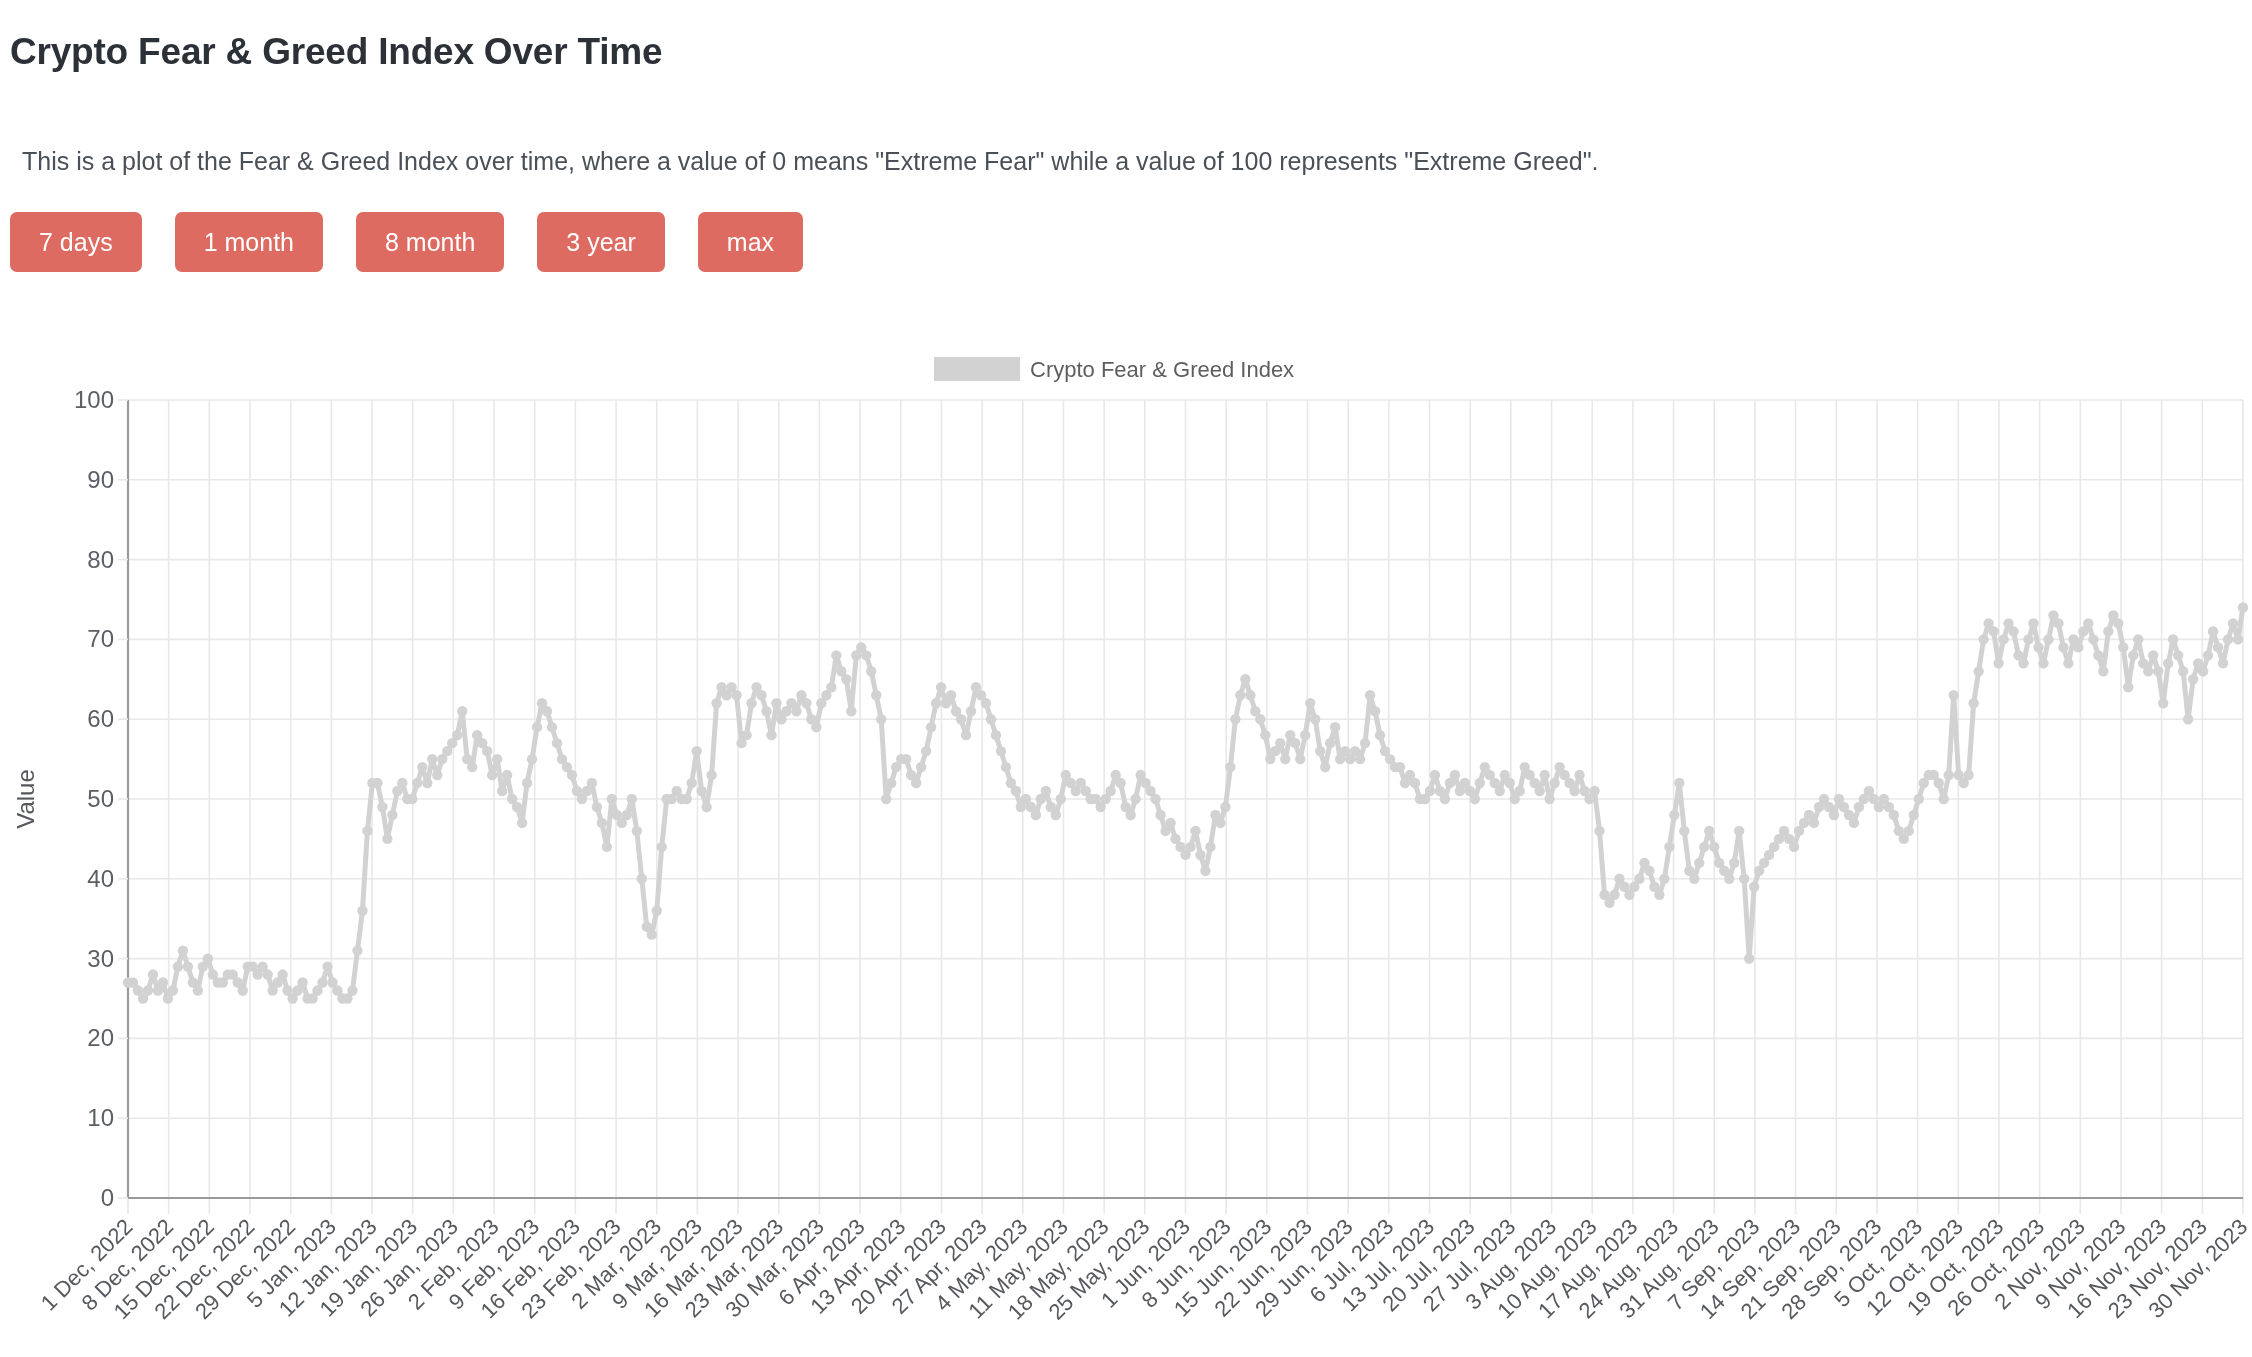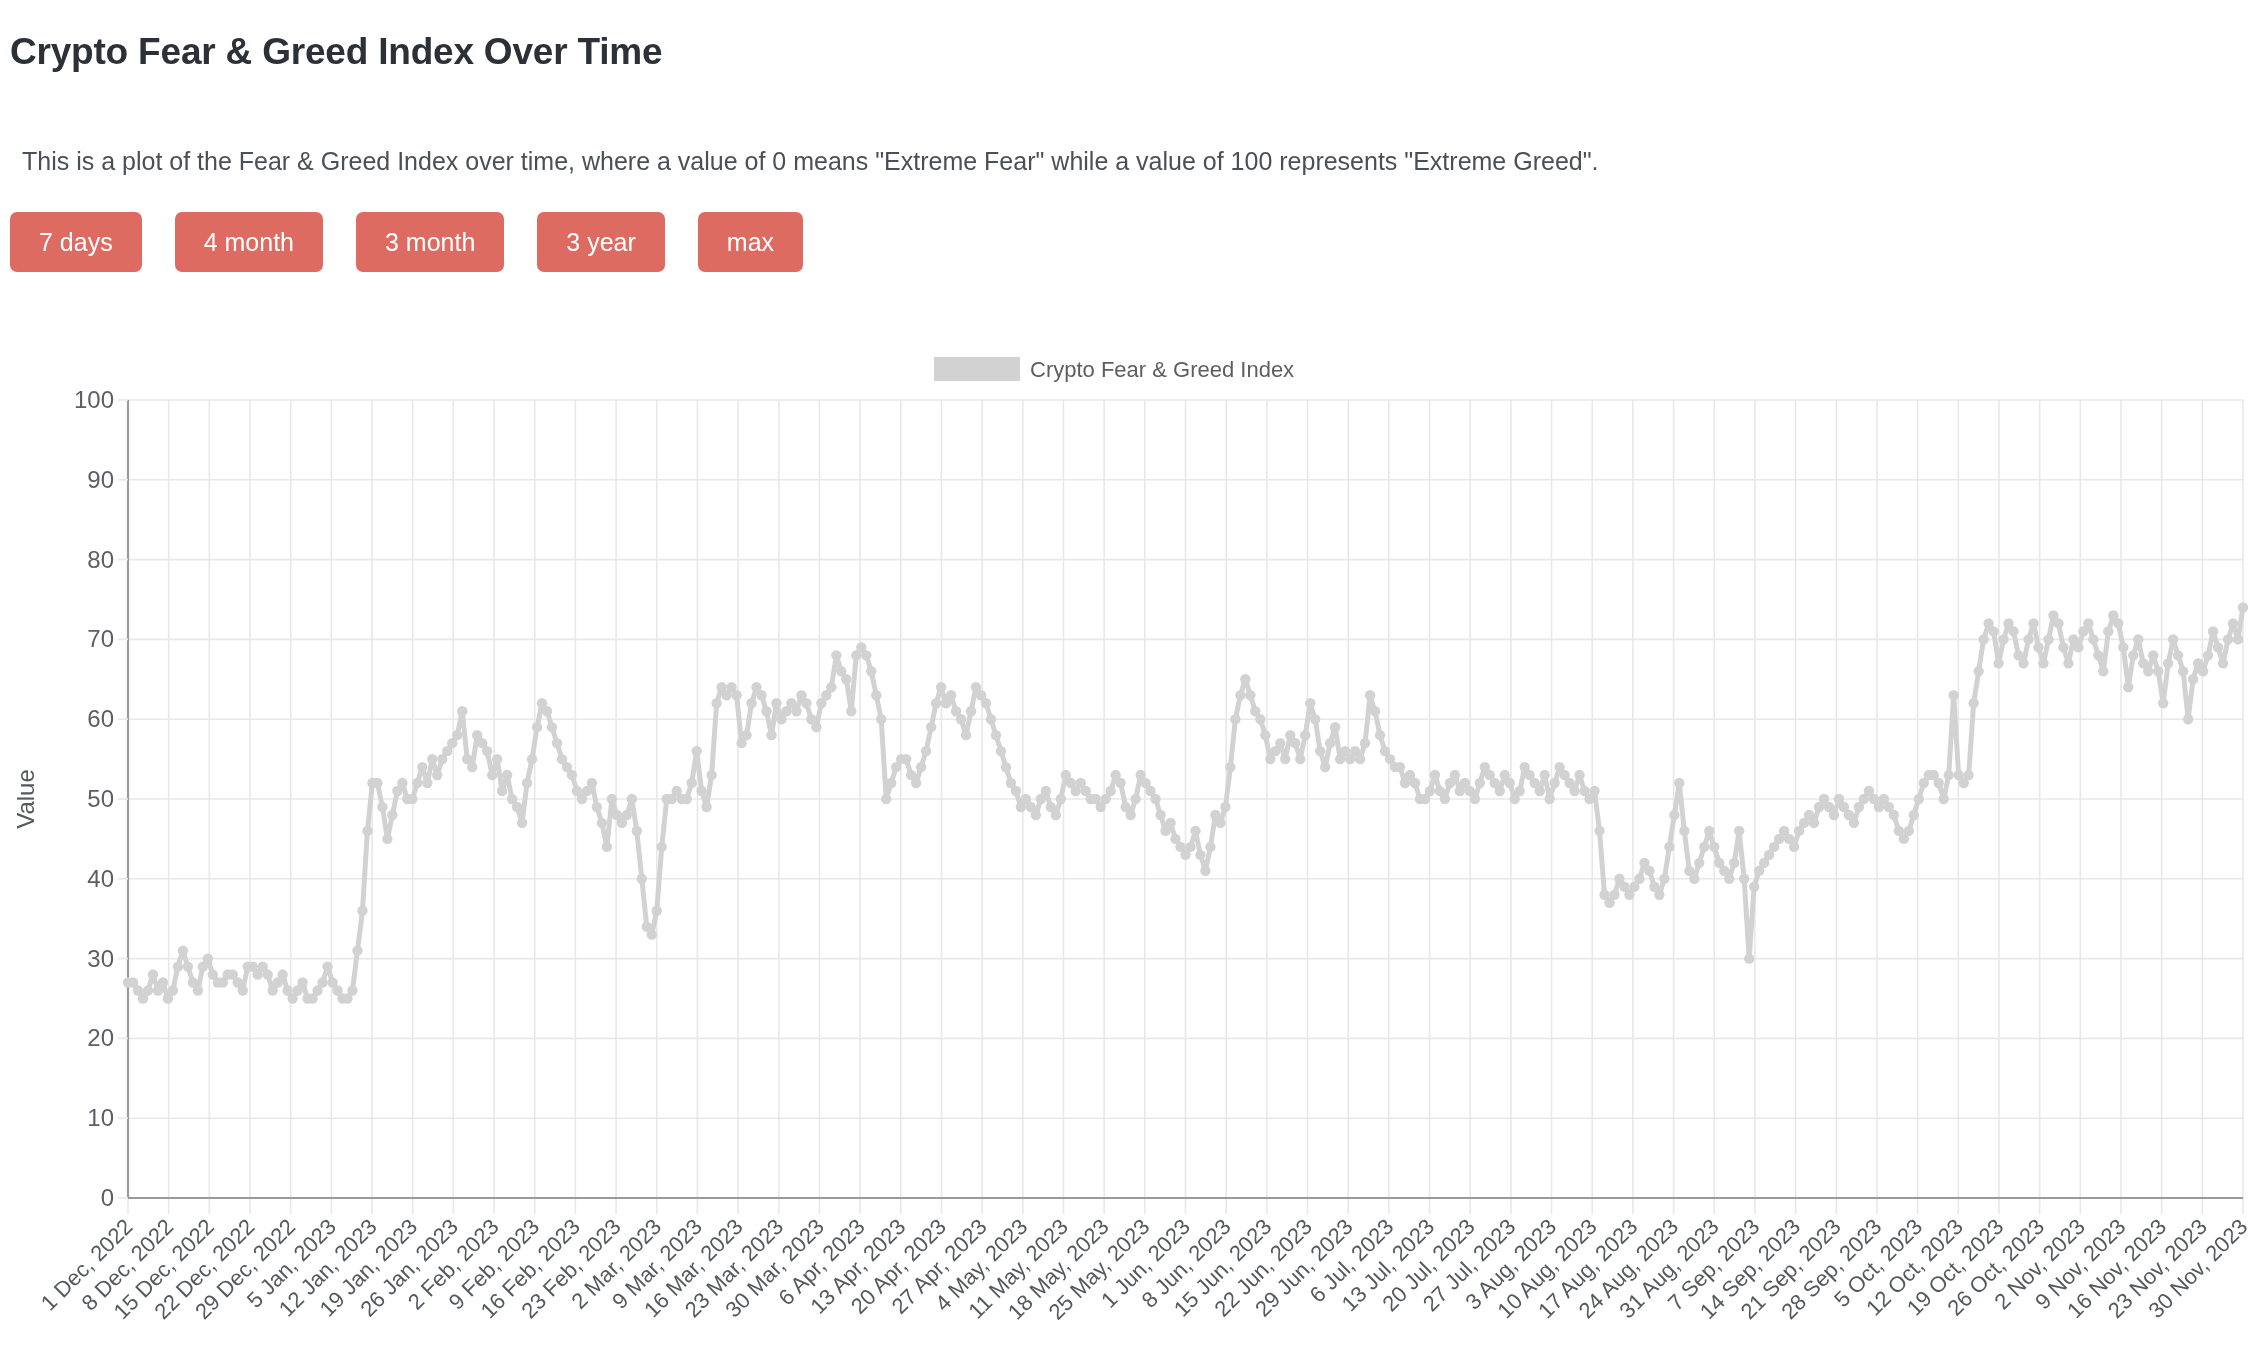"4 month" button.range-btn { text: 4 -> 1 }
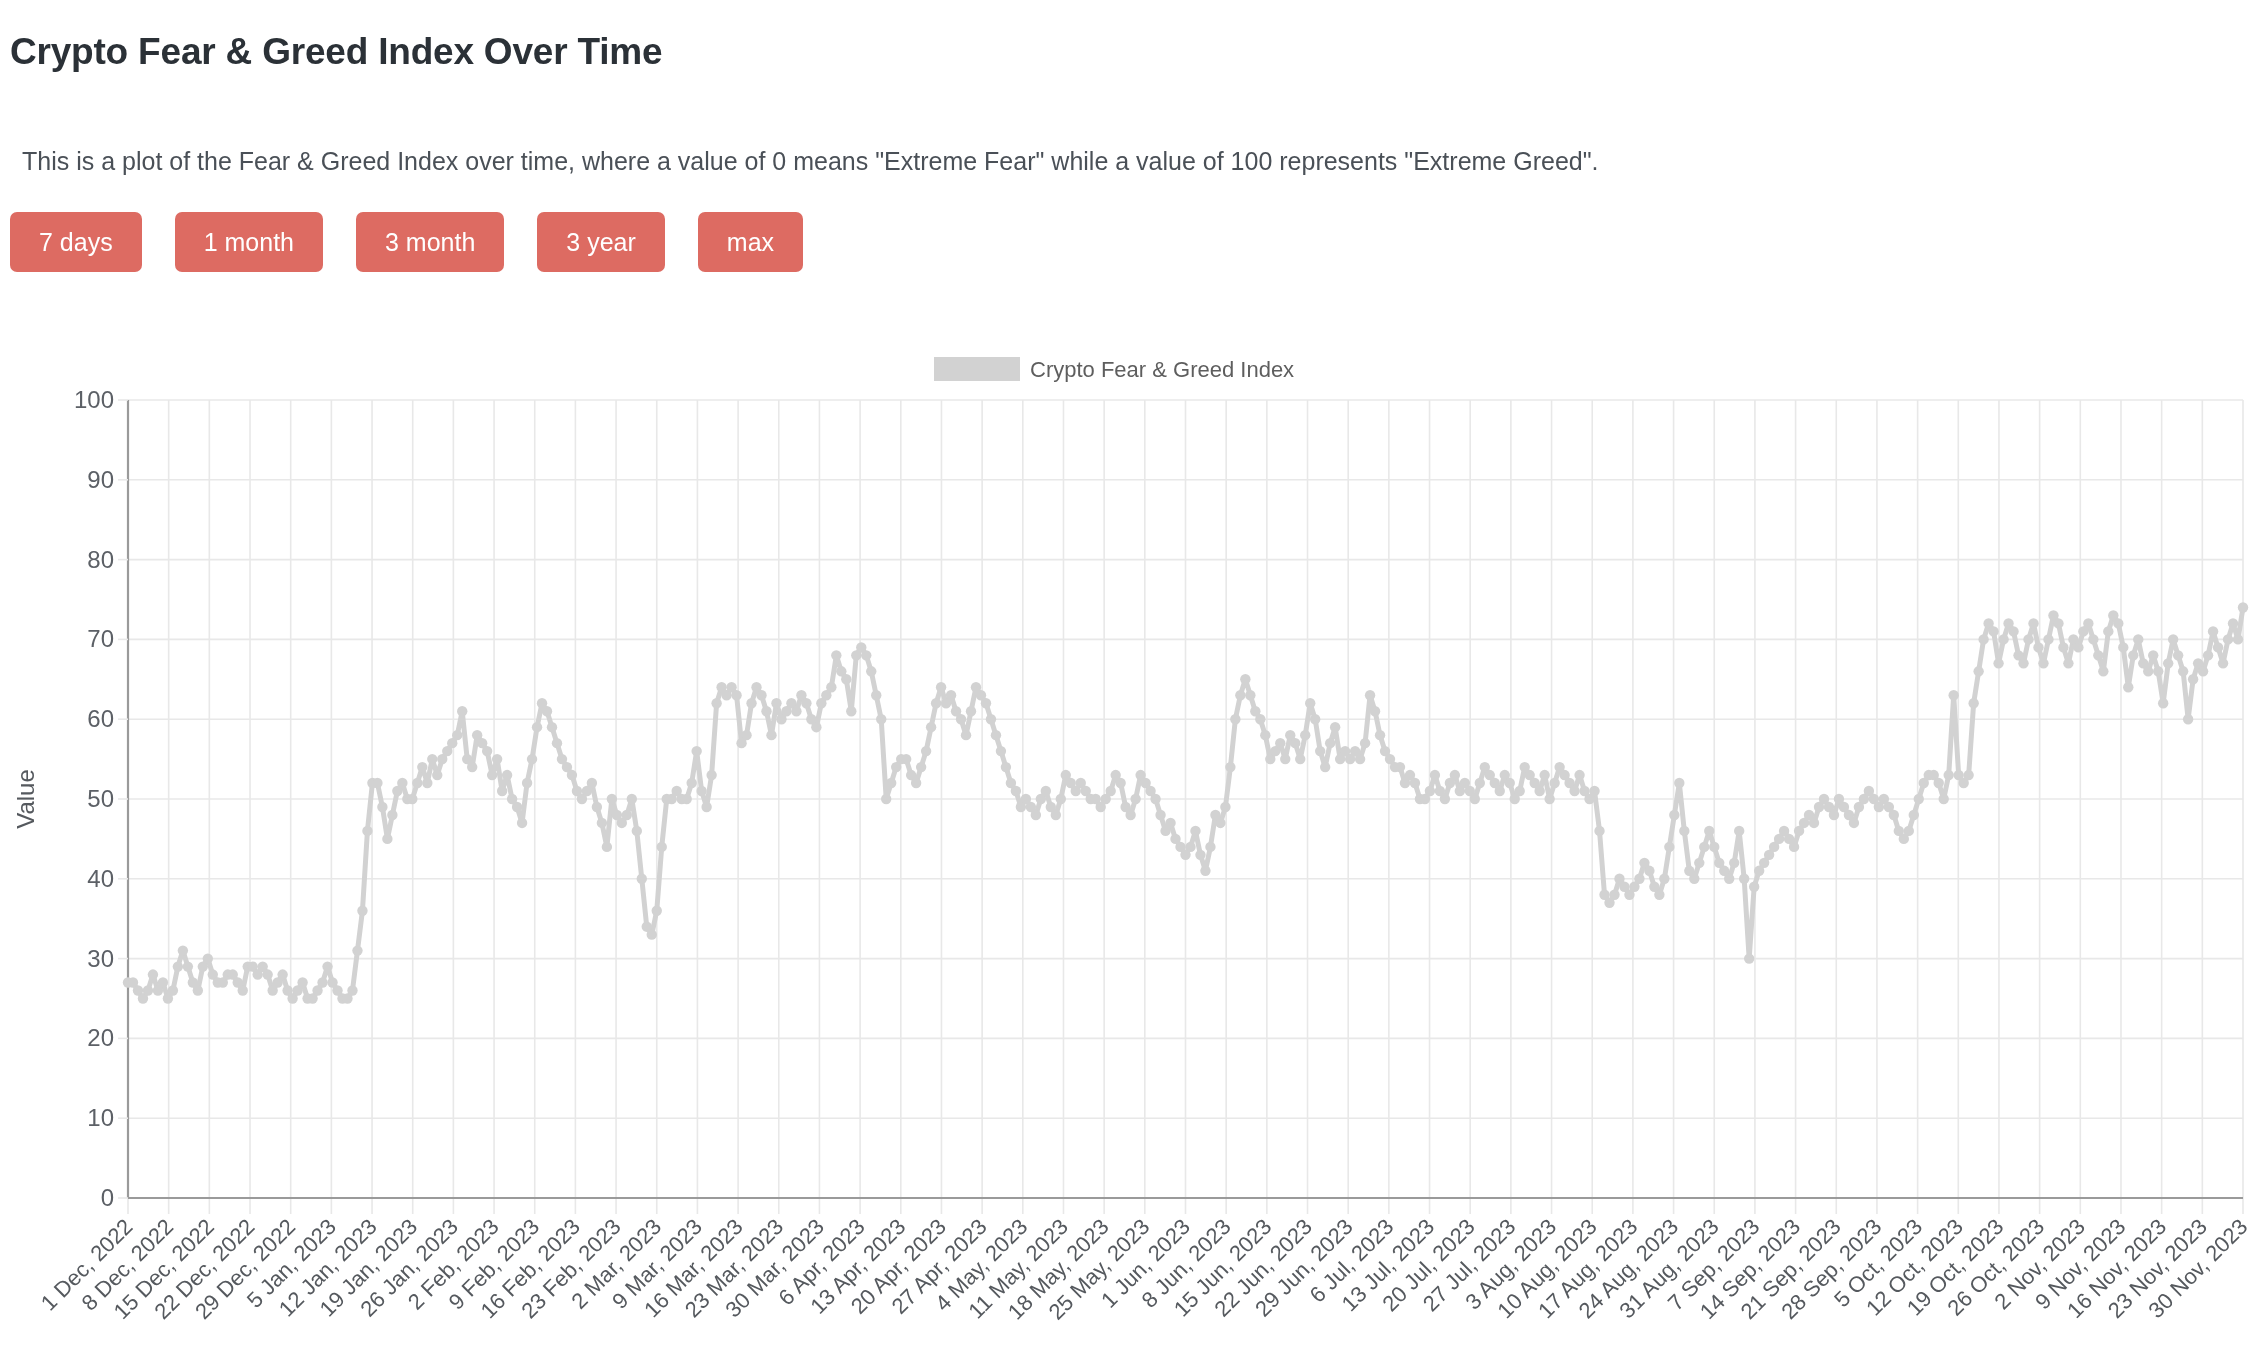"3 month" button.range-btn { text: 3 -> 8 }
